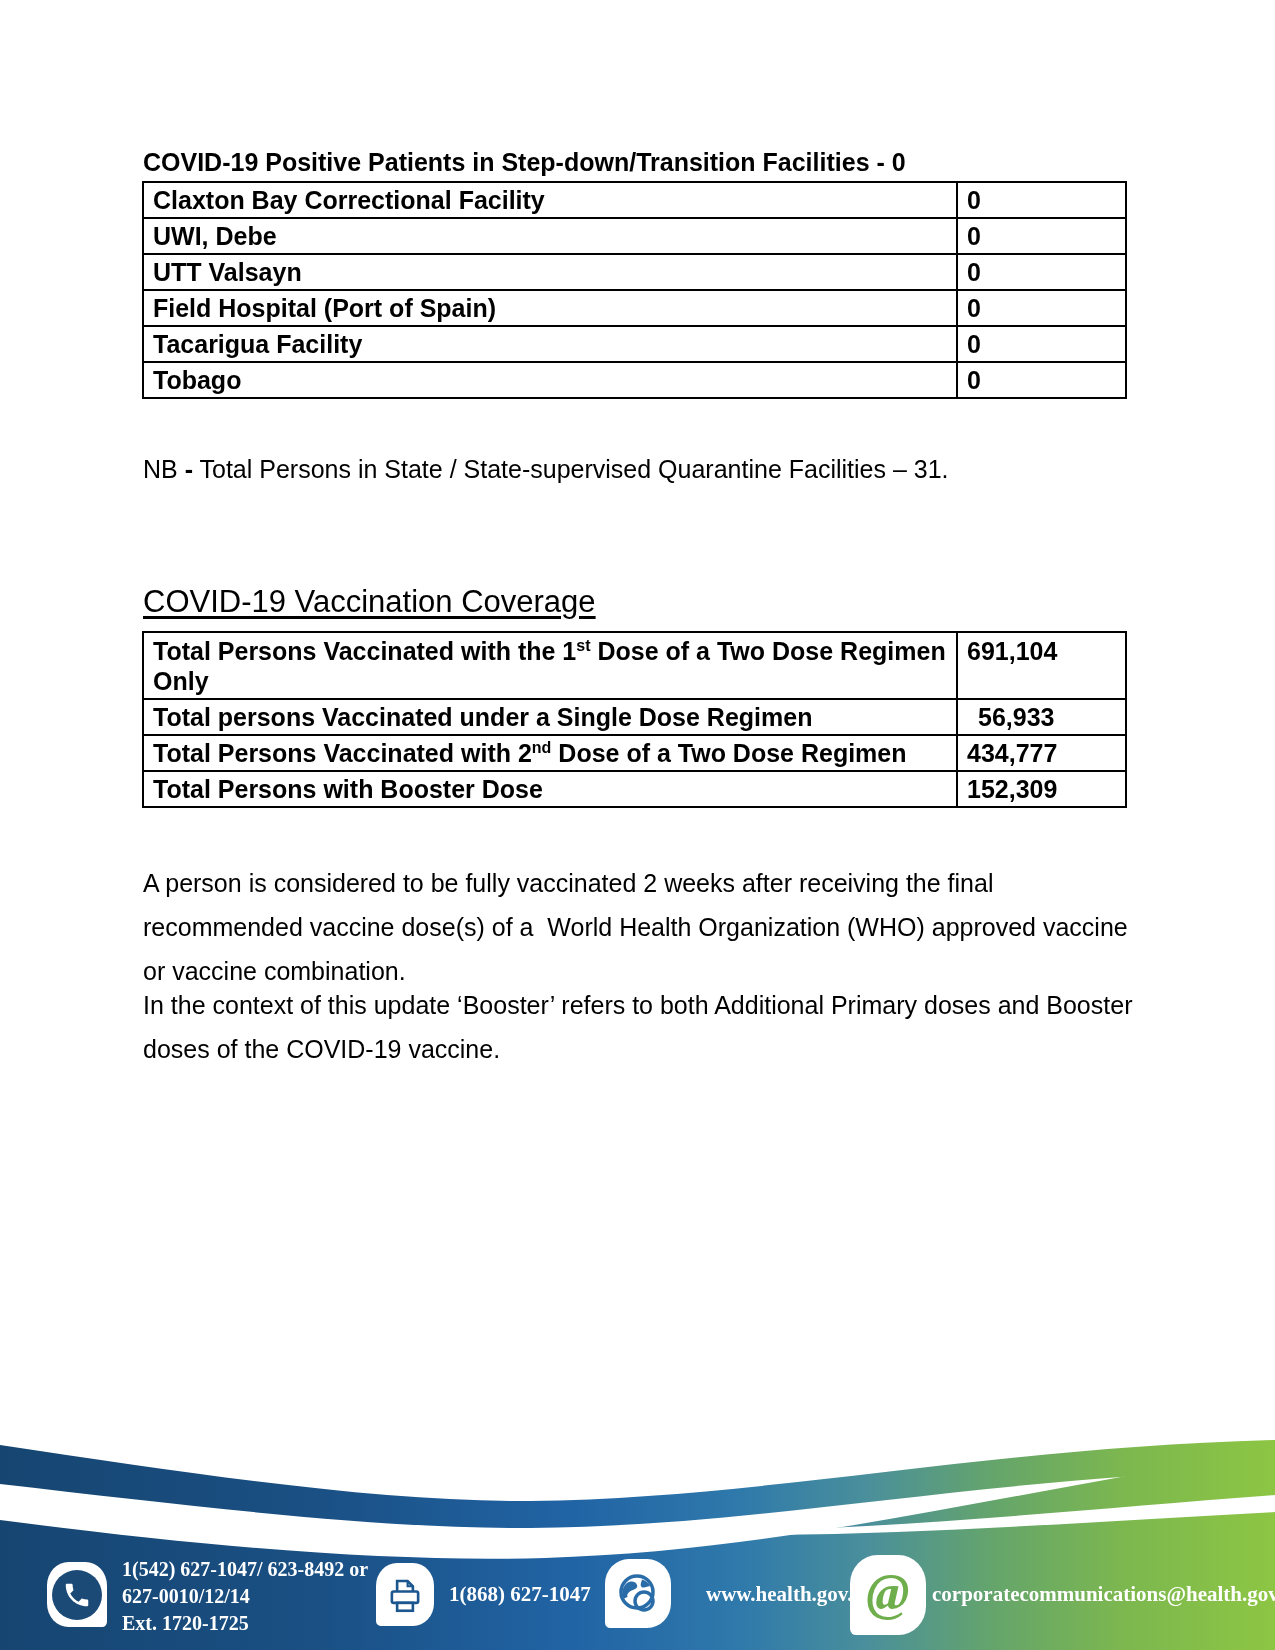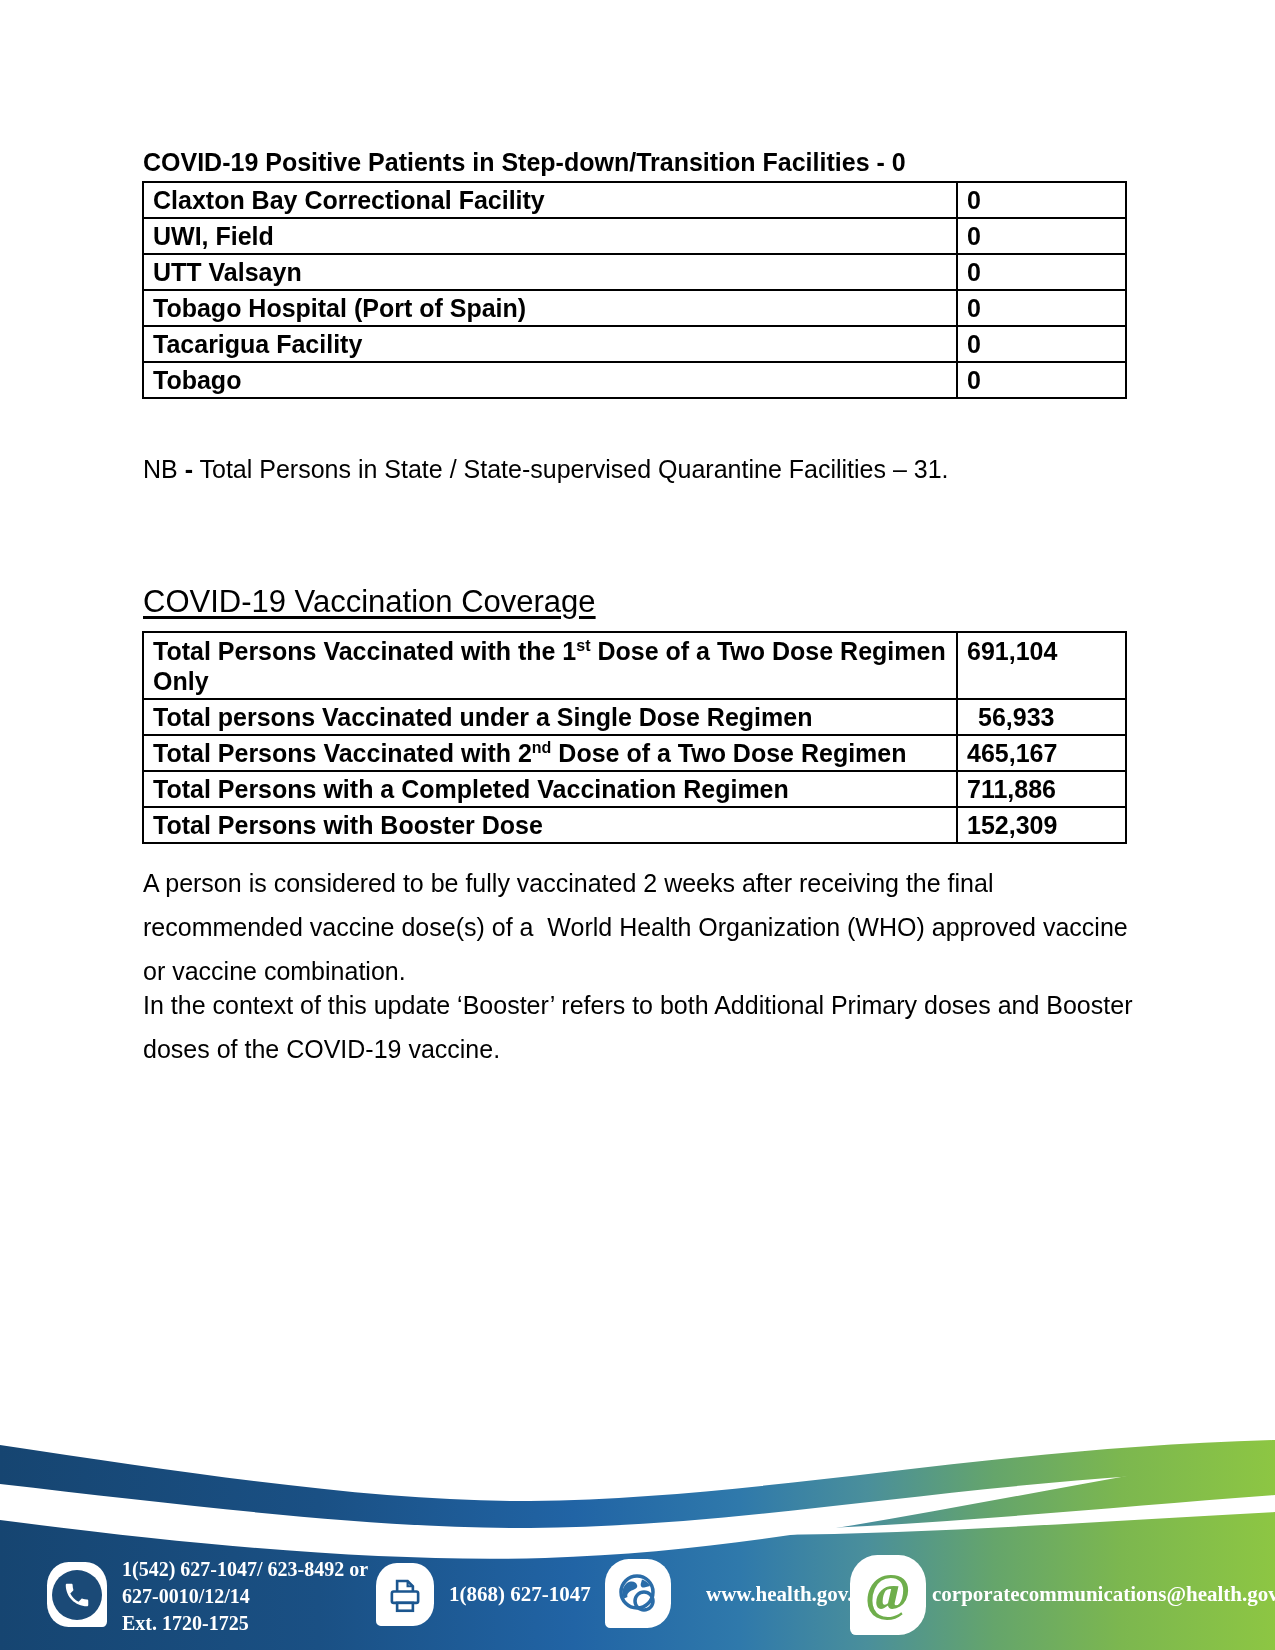"UWI, Field" td.lab { text: Field -> Debe }
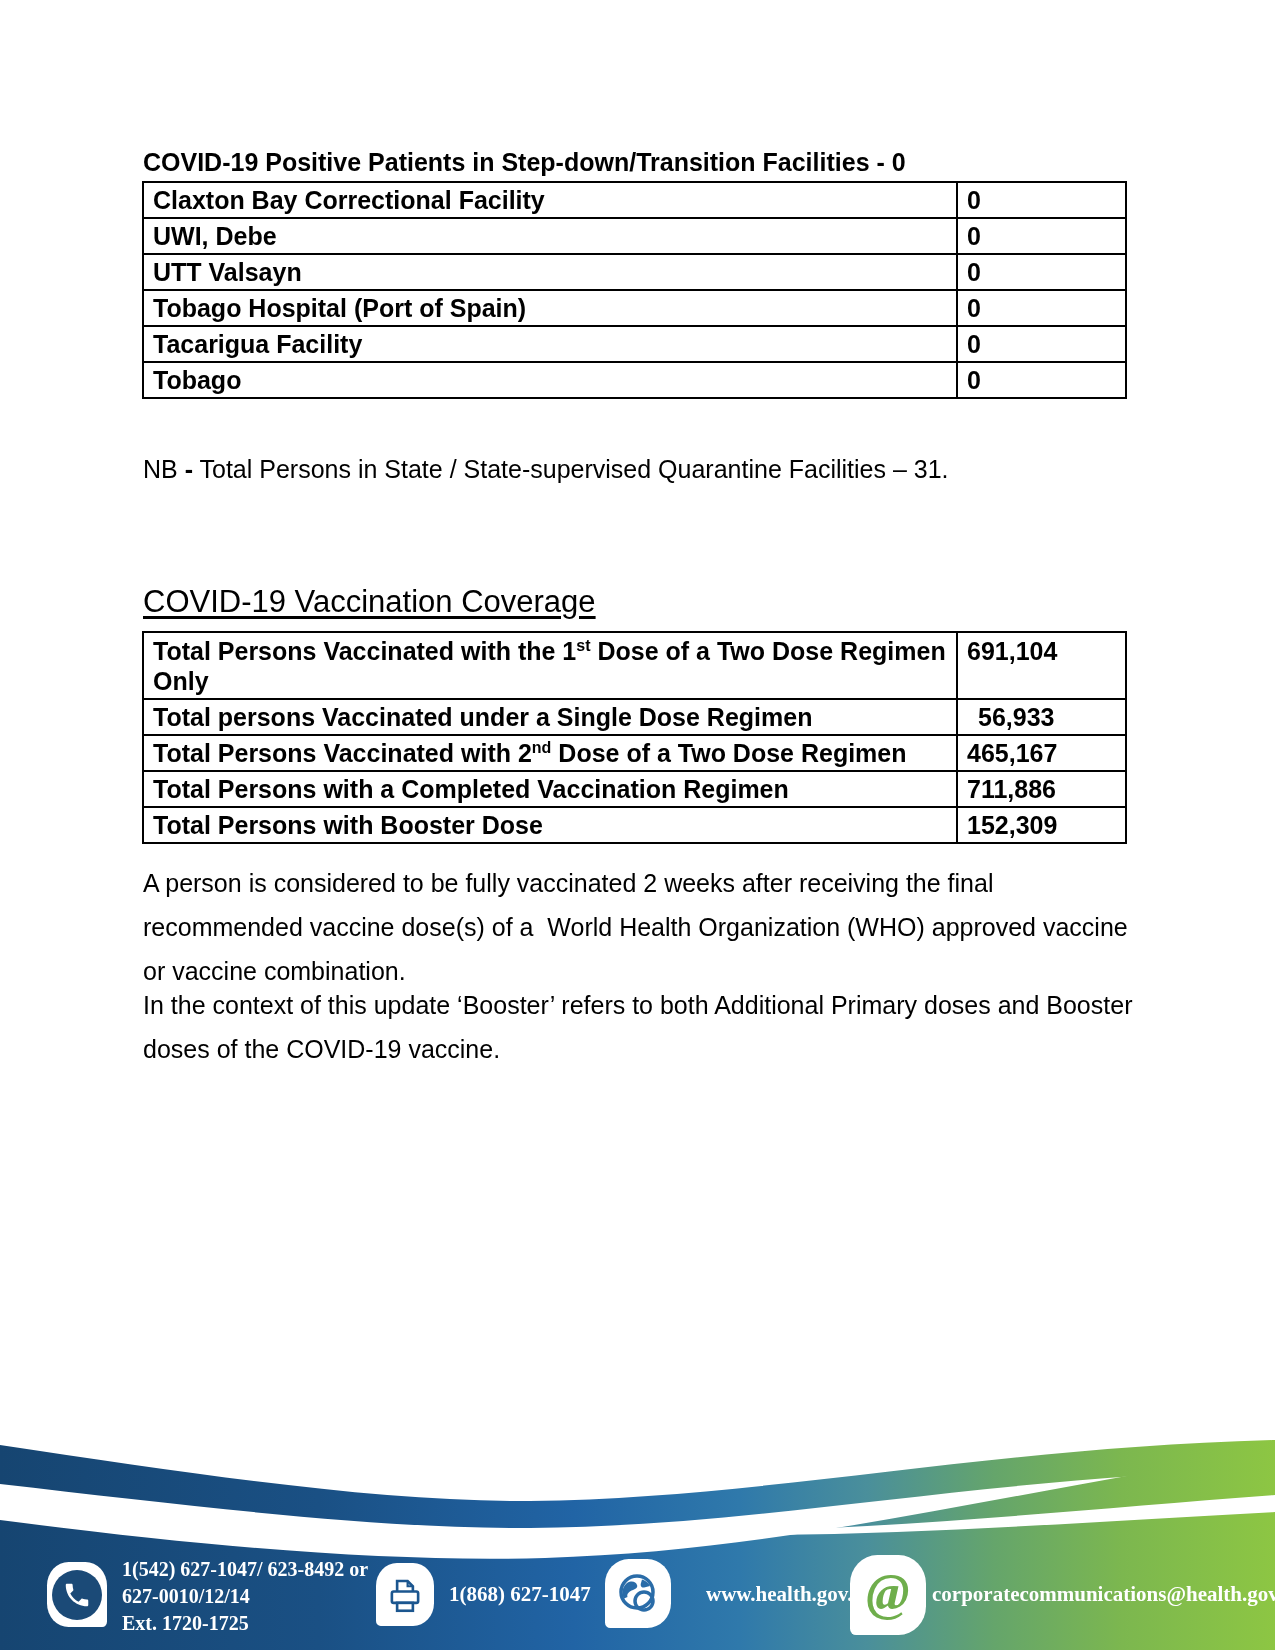"Tobago Hospital (Port of Spain)" td.lab { text: Tobago -> Field }
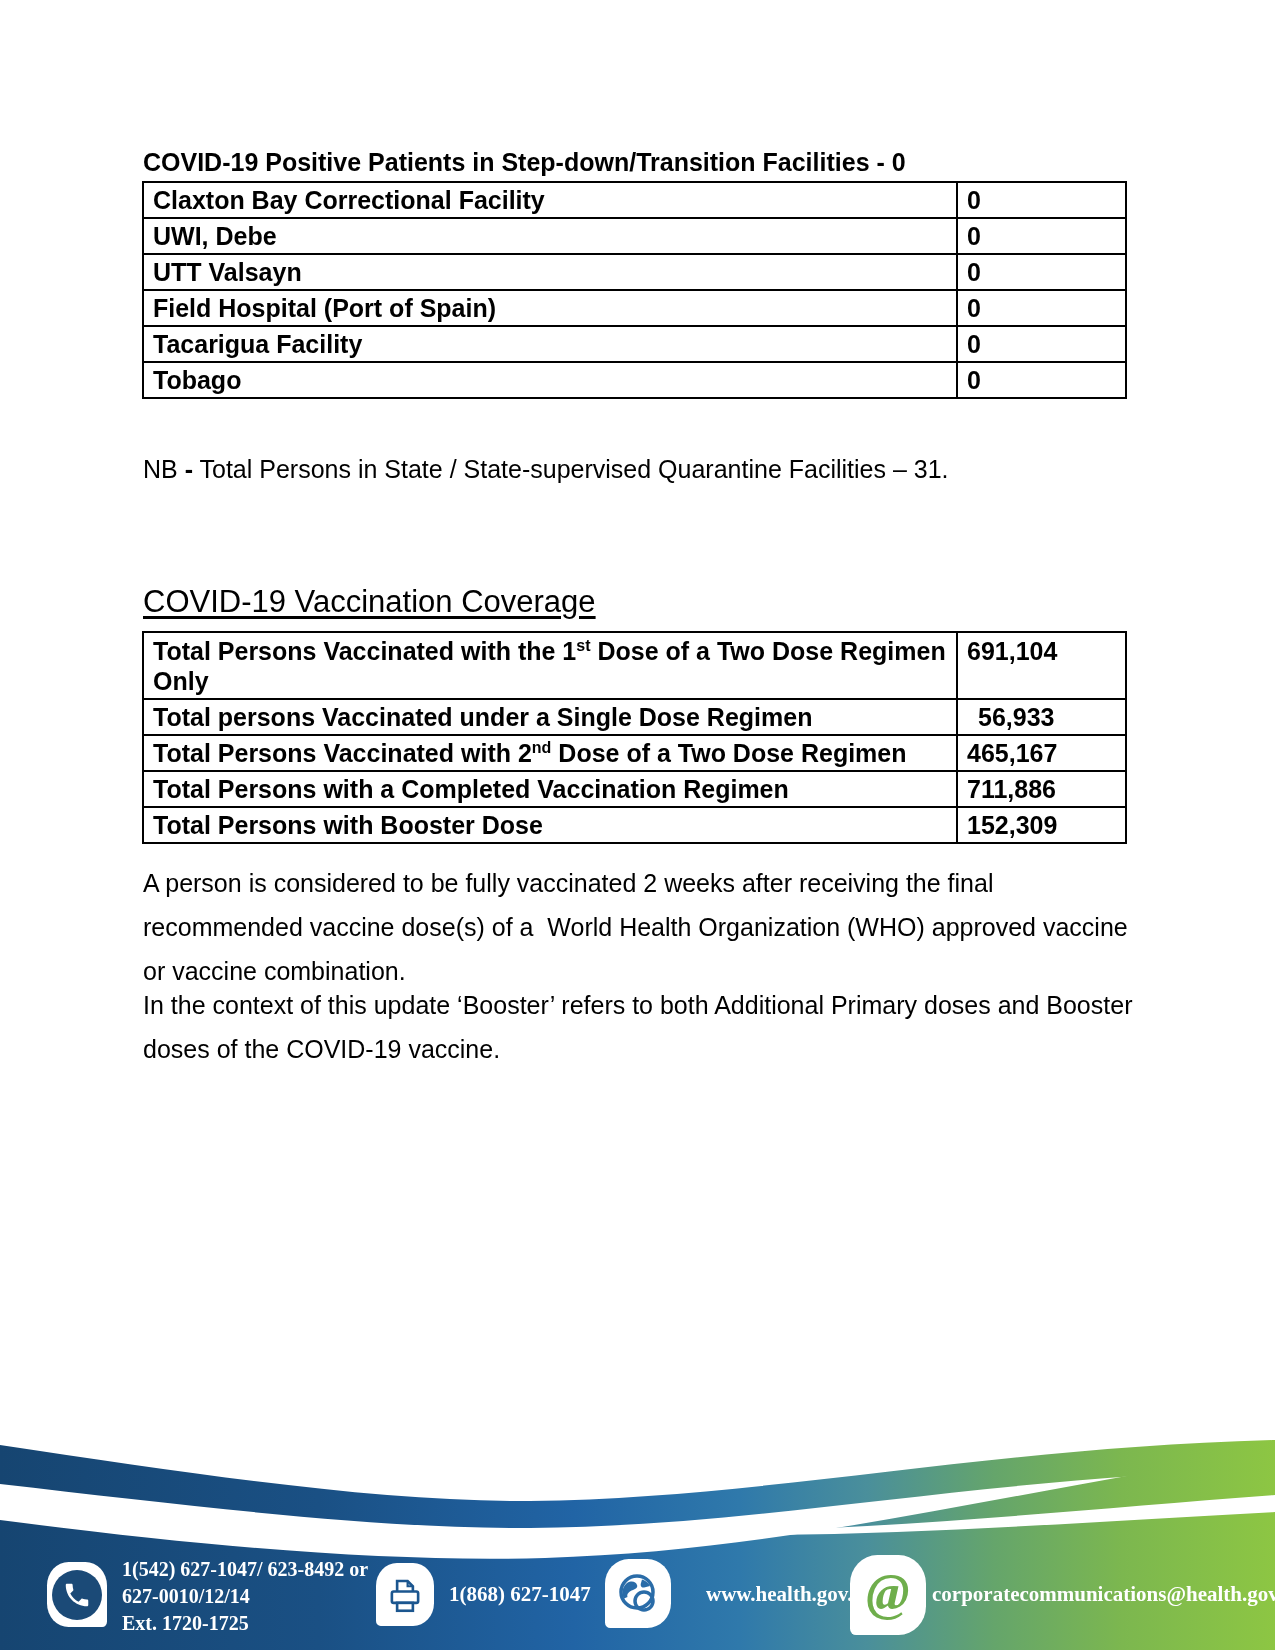"465,167" td.val { text: 465,167 -> 434,777 }
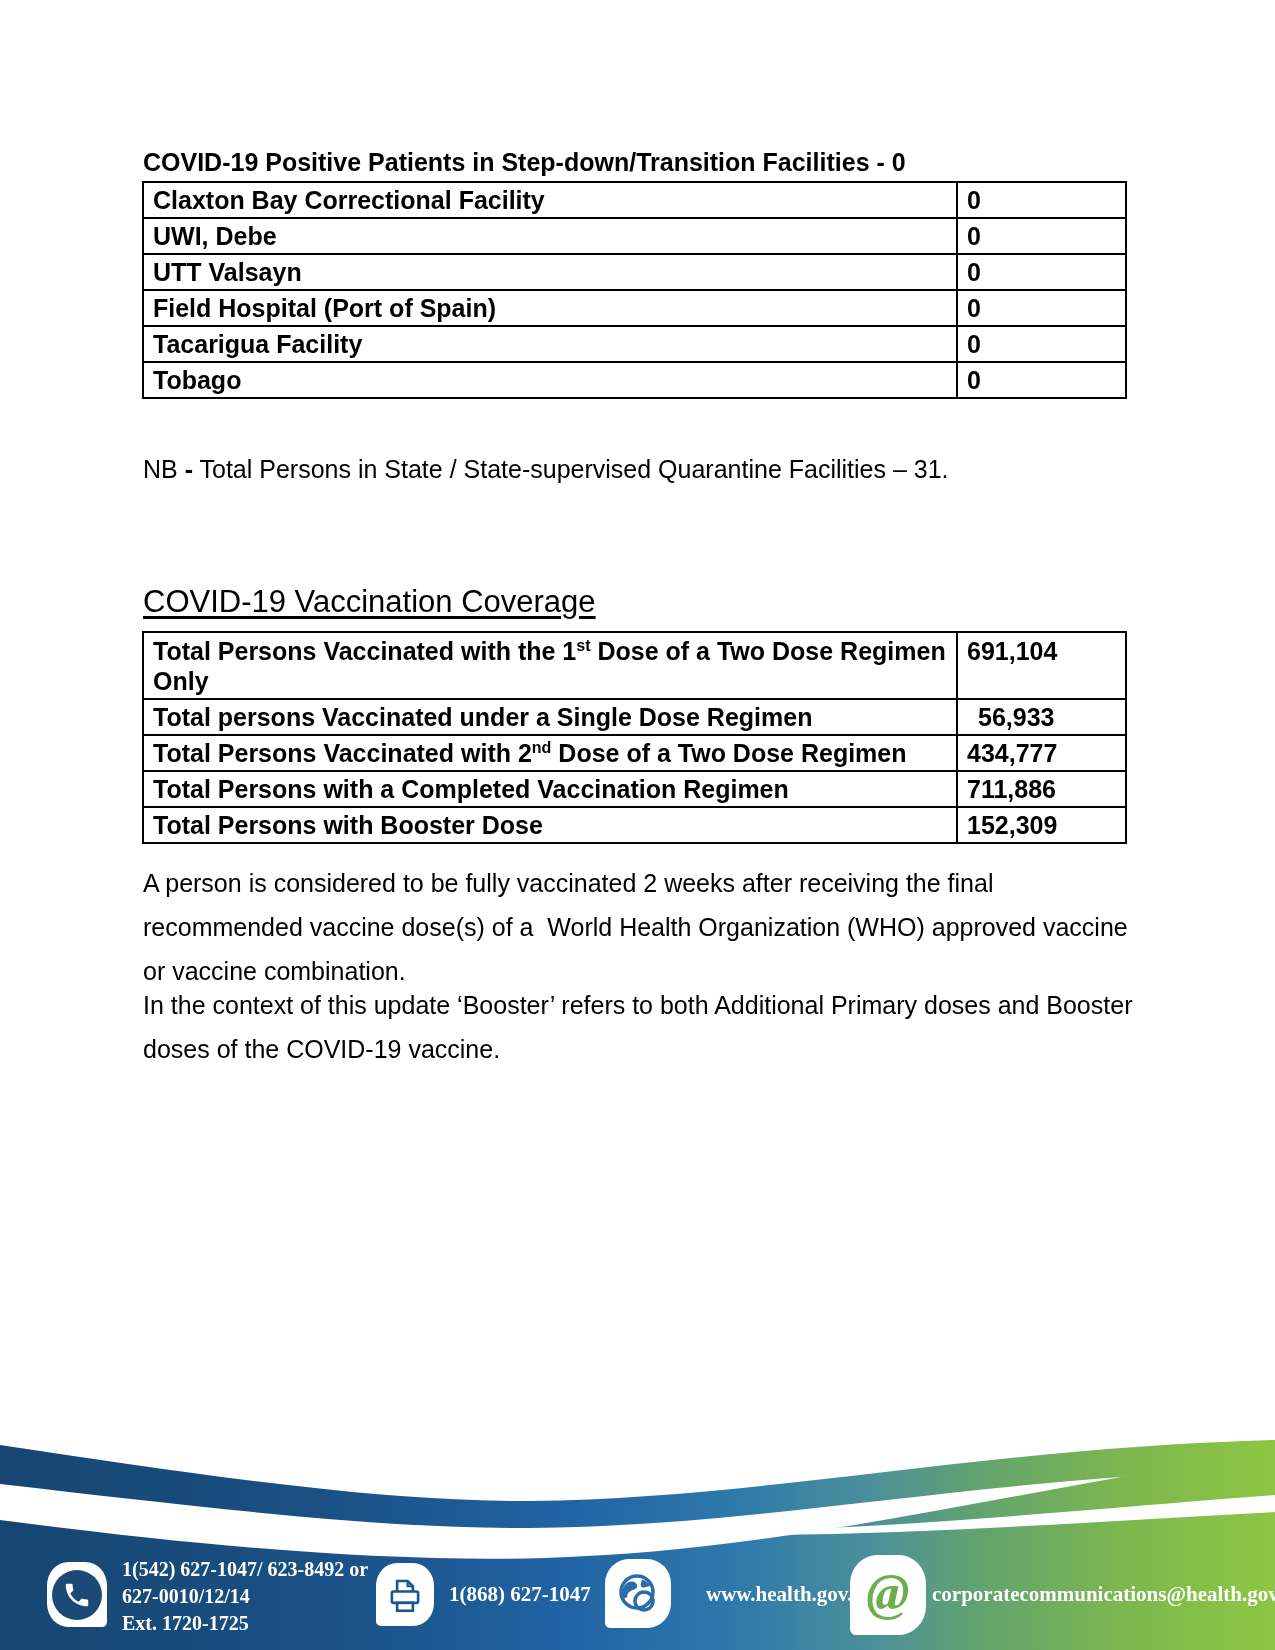"Total Persons with a Completed" tr { html: <tr> <td>Total Persons with a Completed Vaccination Regimen</td> <td>711,886</td> </tr> -> none }
